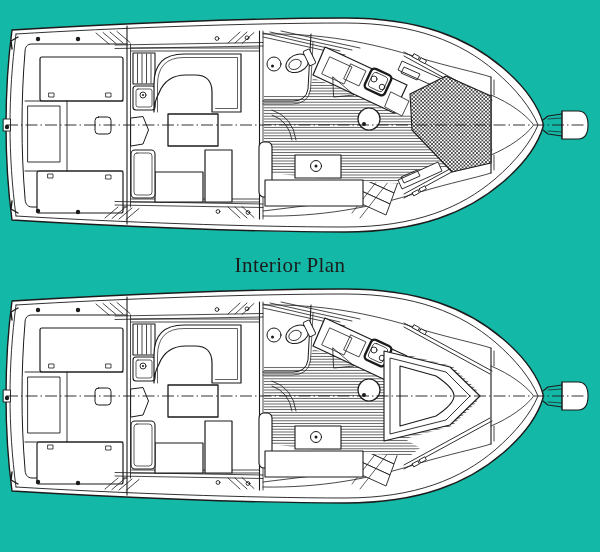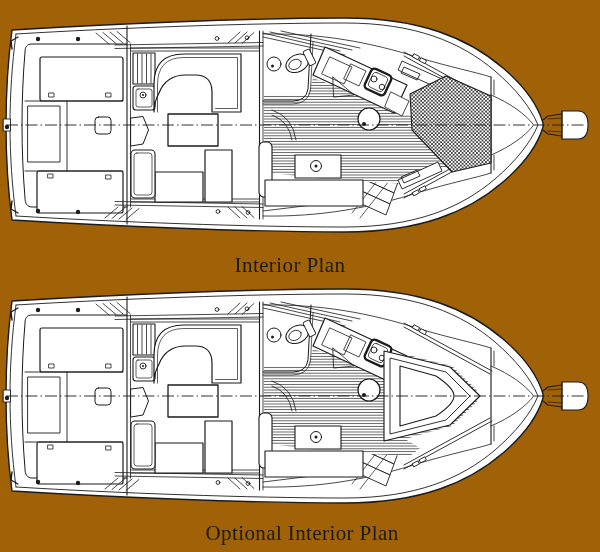"Interior Plan" .stage { background: #a16207 -> #14b8a6 }
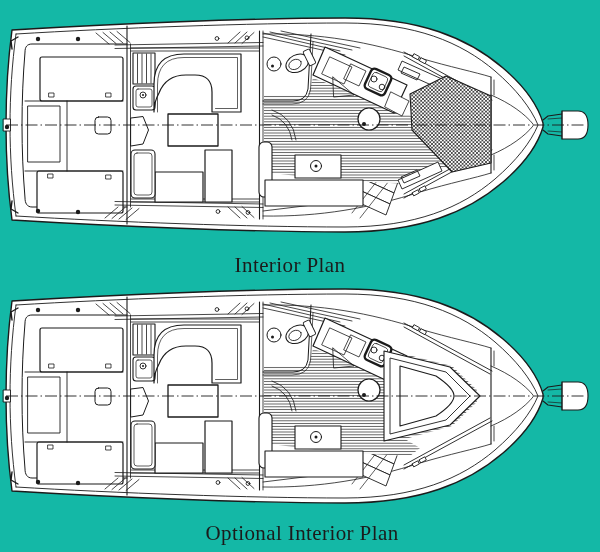"Optional Interior Plan" div.caption { html: <div>Optional Interior Plan</div> -> none }
